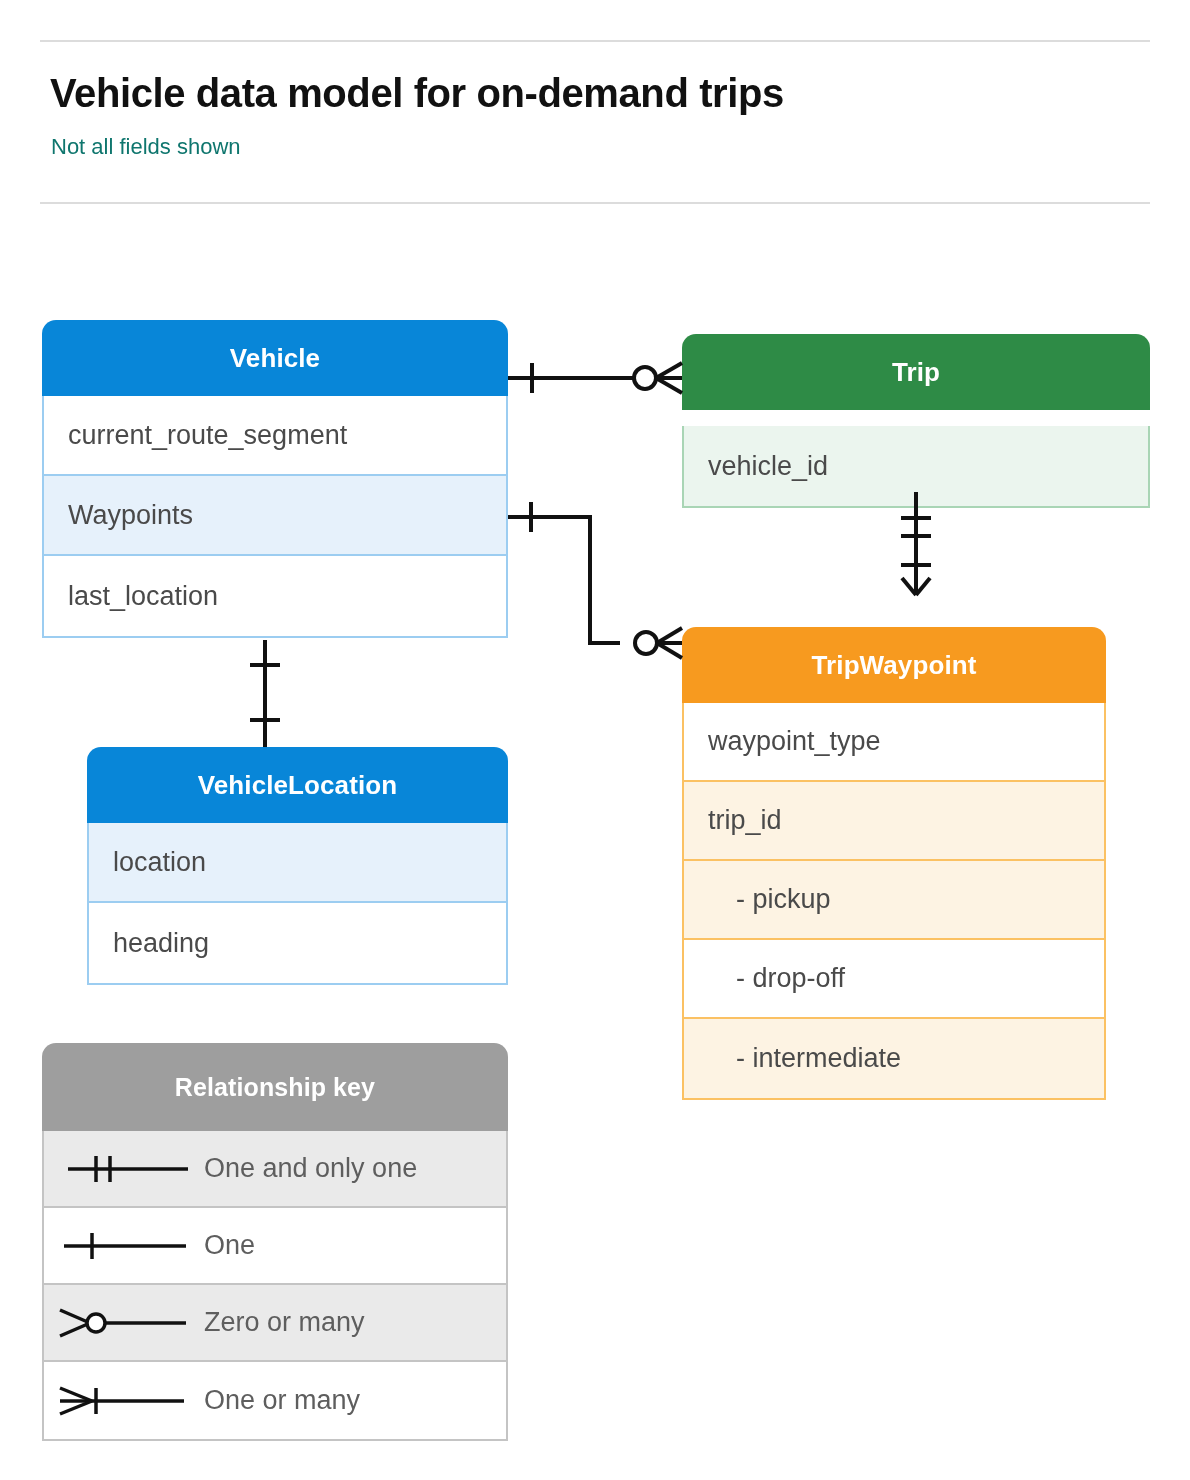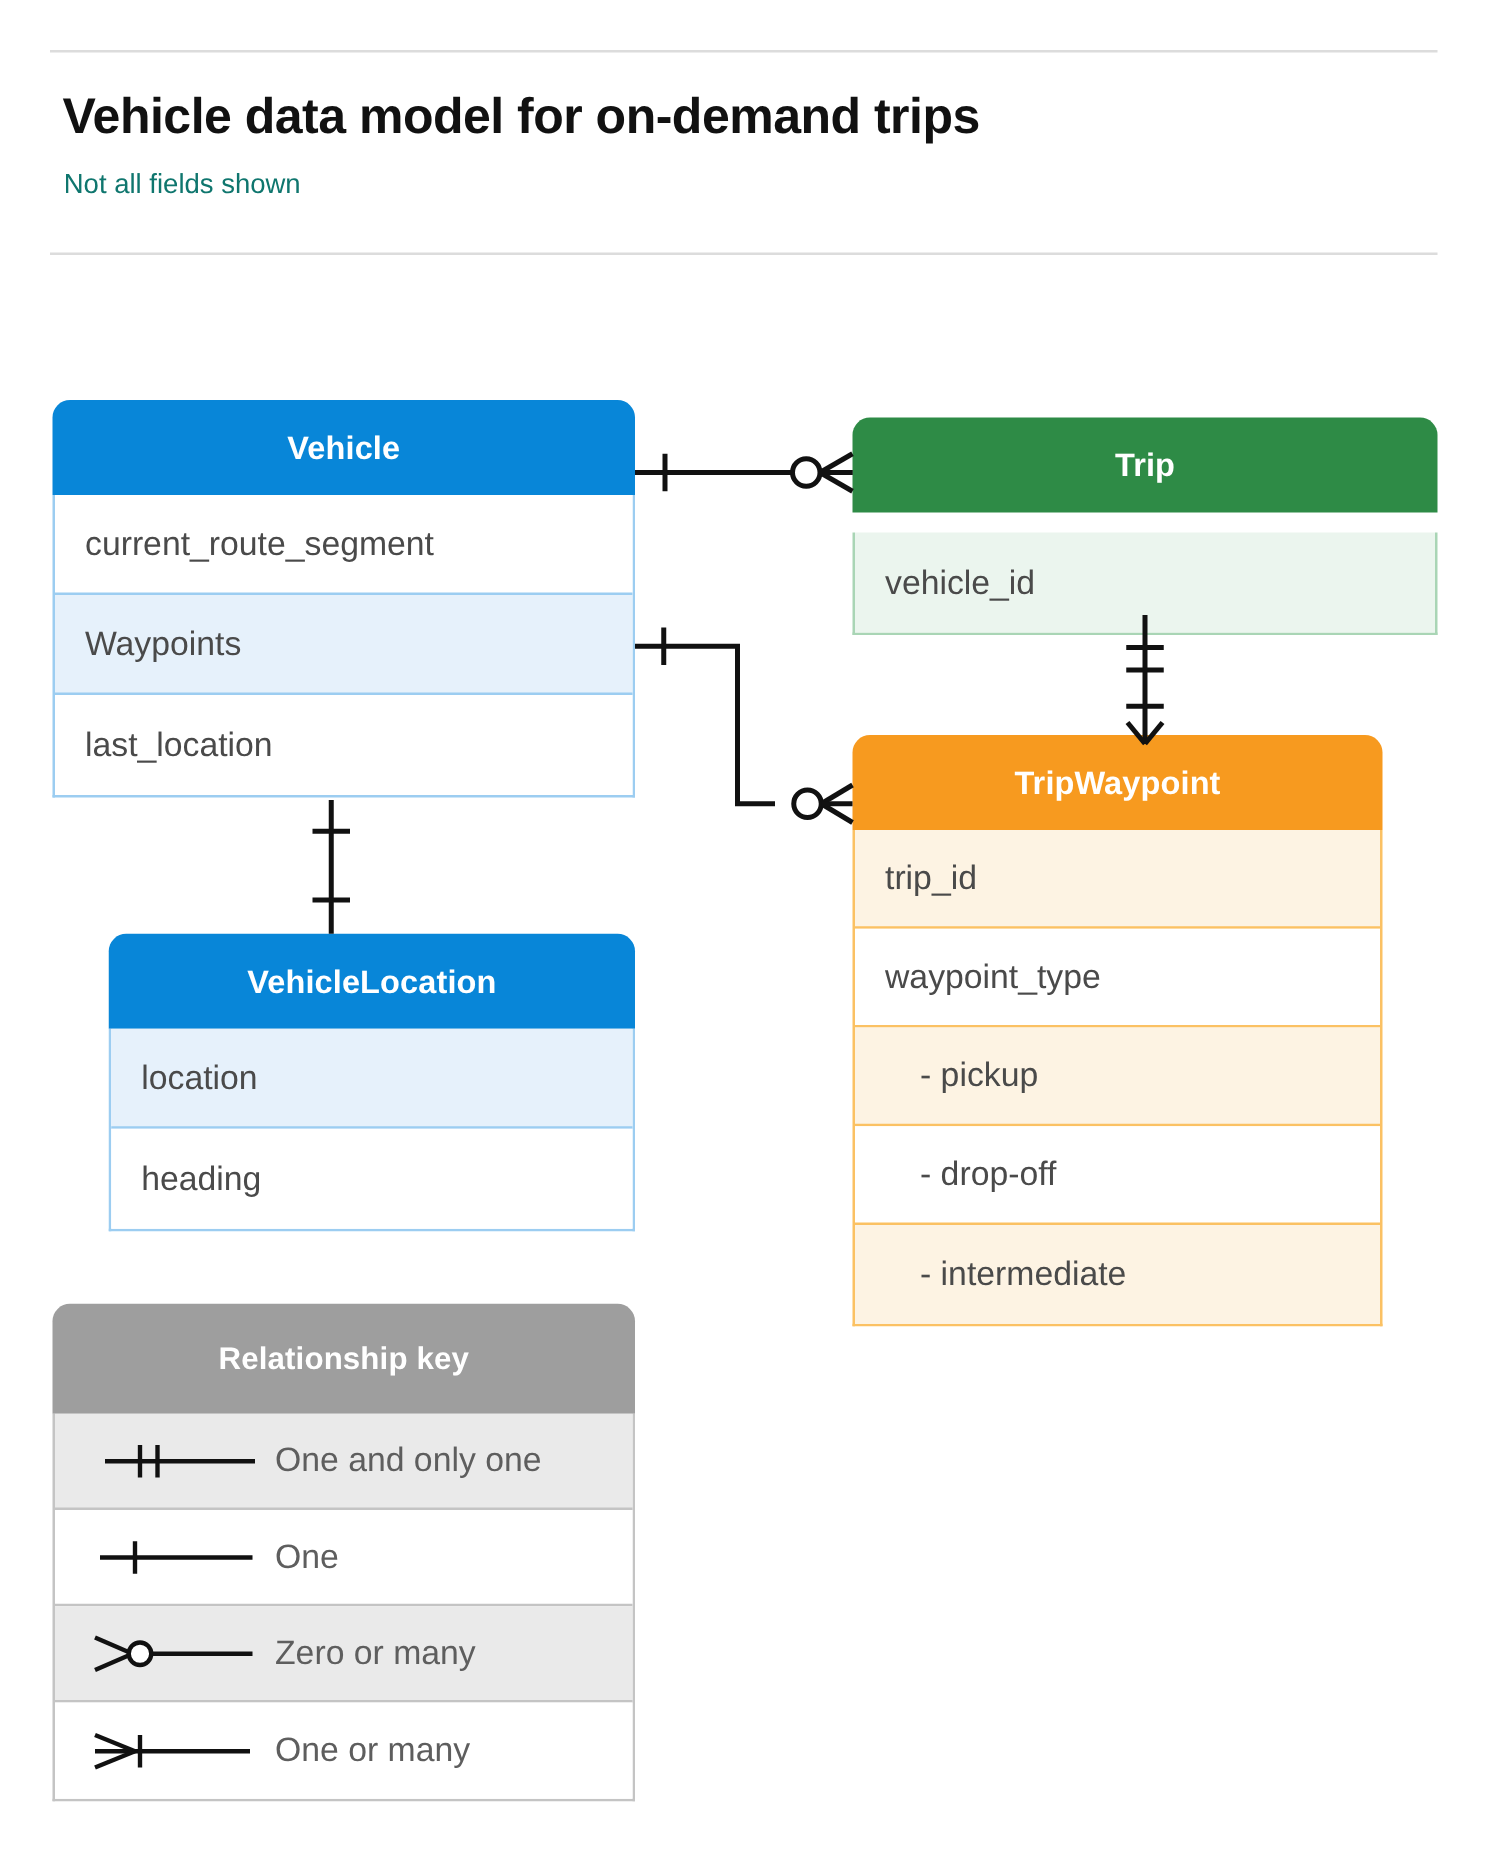"TripWaypoint" #entity-tripwaypoint { top: 588px -> 627px }
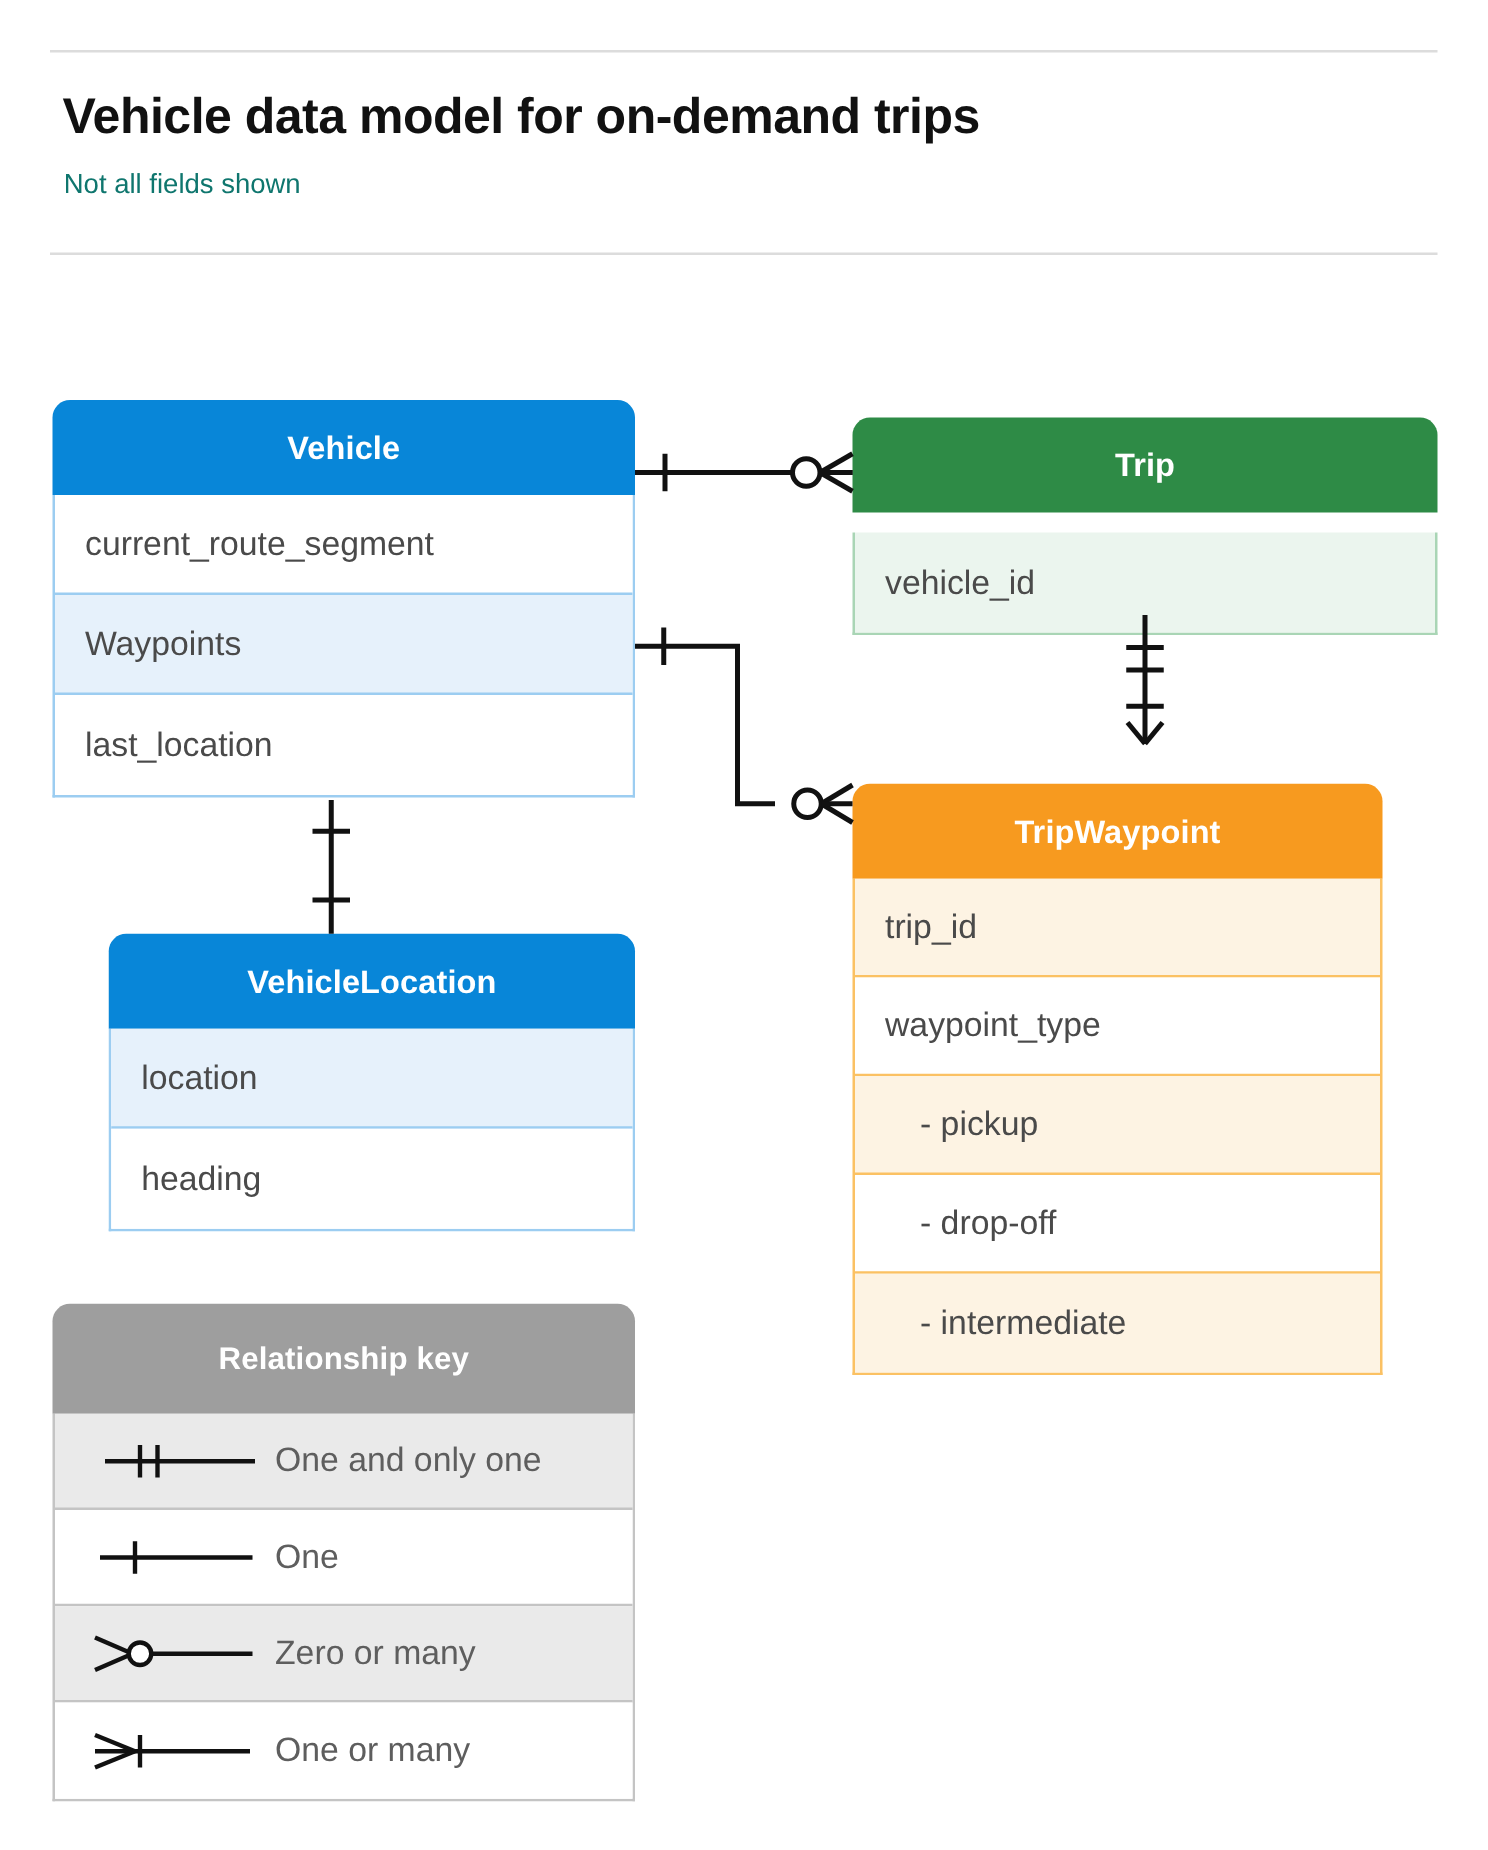"trip_id" div.entity-row { order: before "waypoint_type" -> after "waypoint_type" }
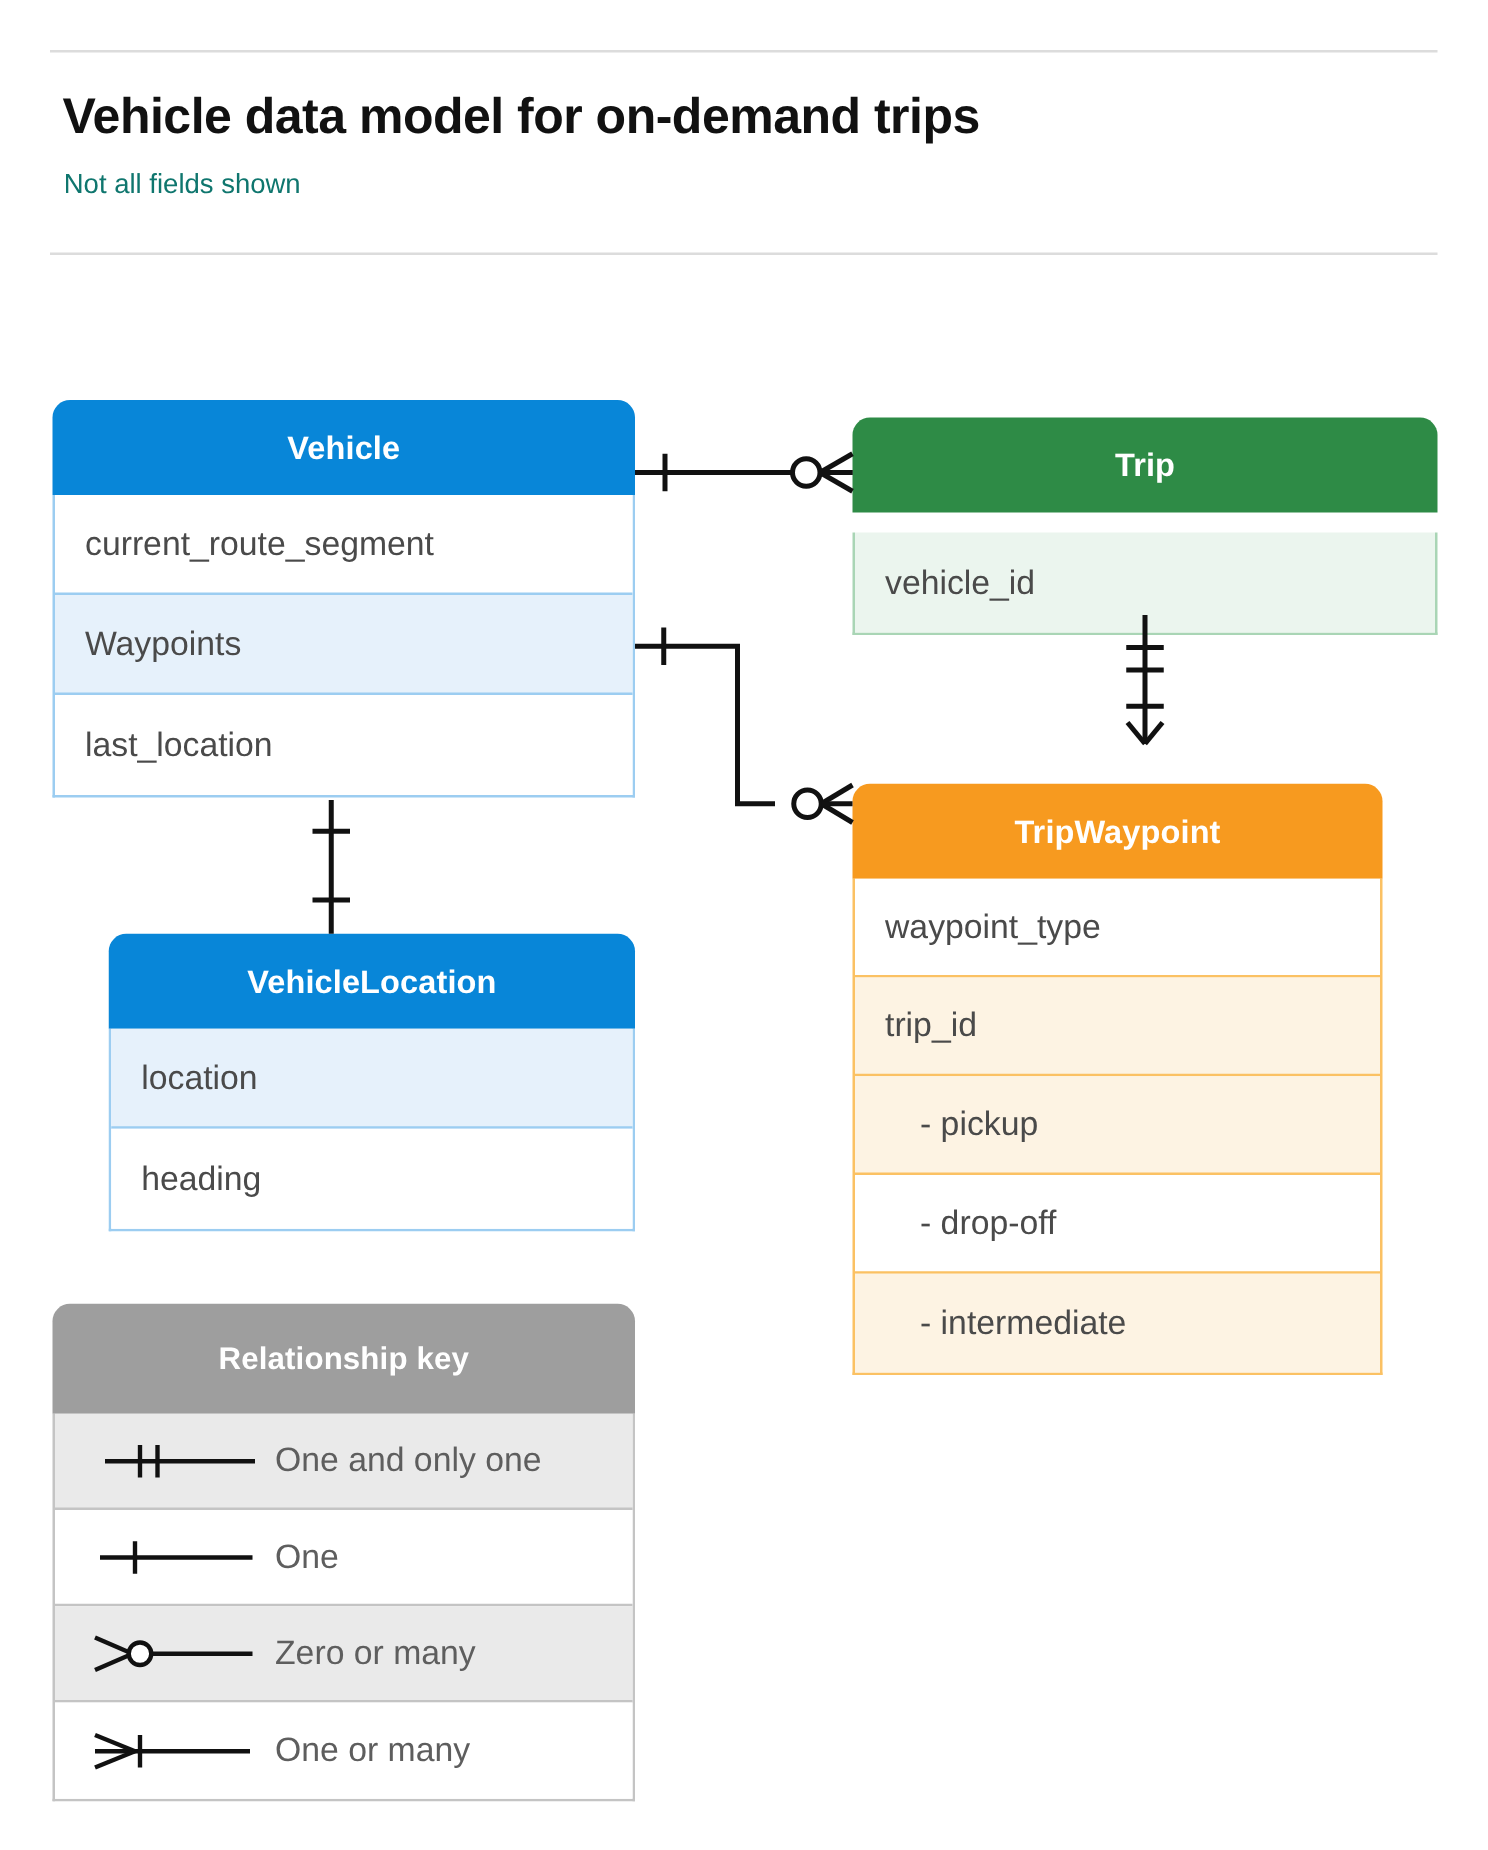"One and only one" #entity-legend .entity-row { padding-left: 16px -> 0 }
